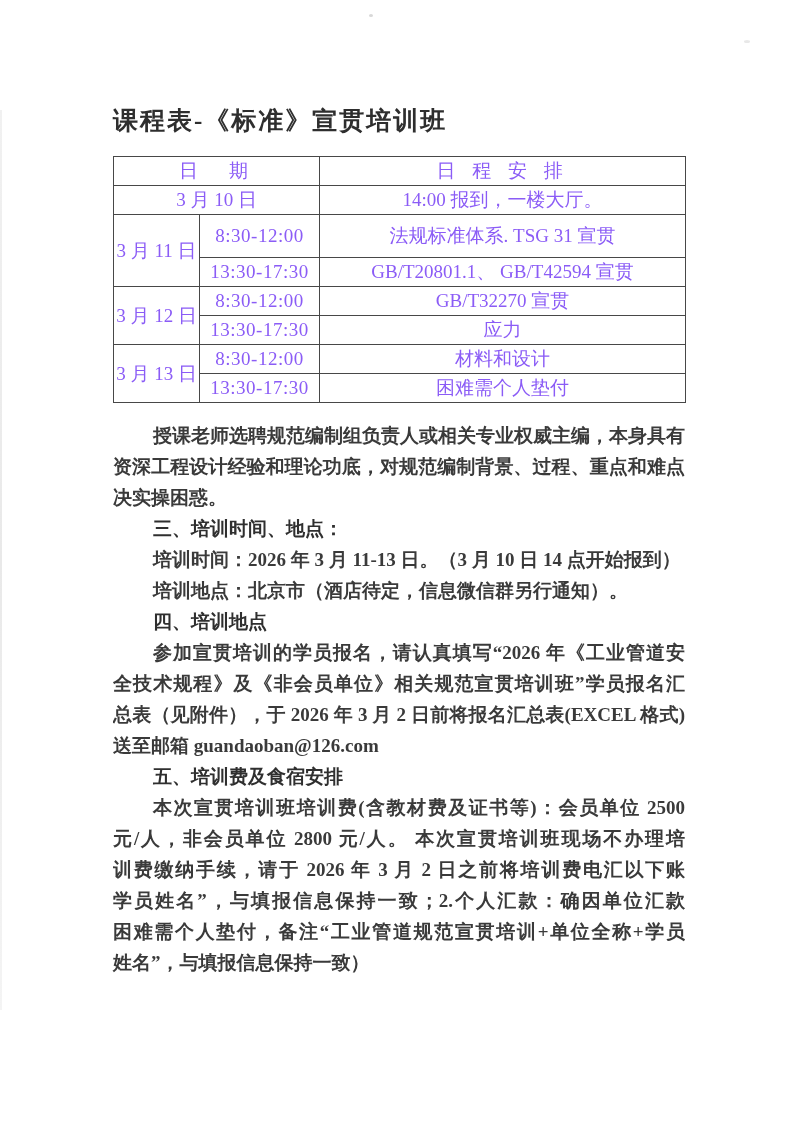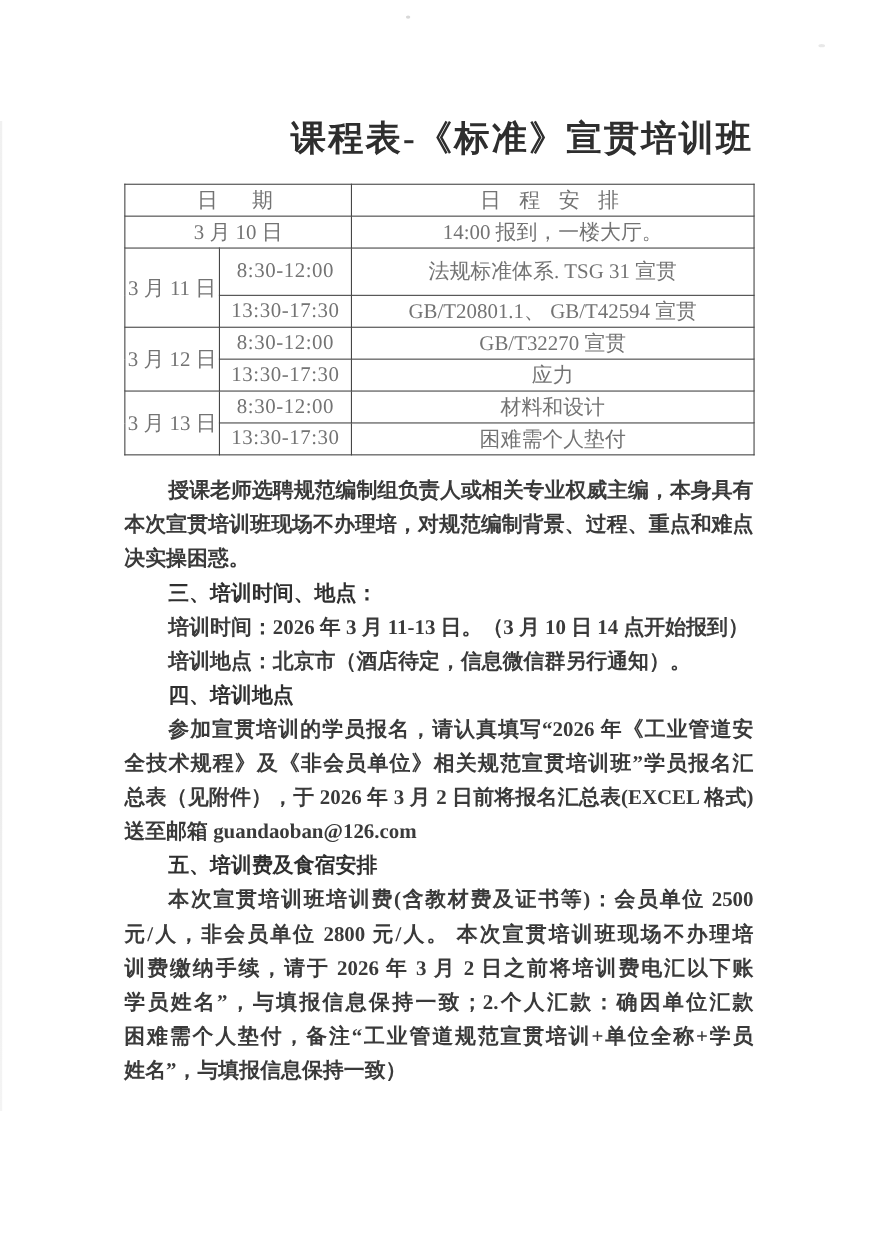"课程表-《标准》宣贯培训班" .doc-title { font-size: 32px -> 25px; text-align: right -> left }
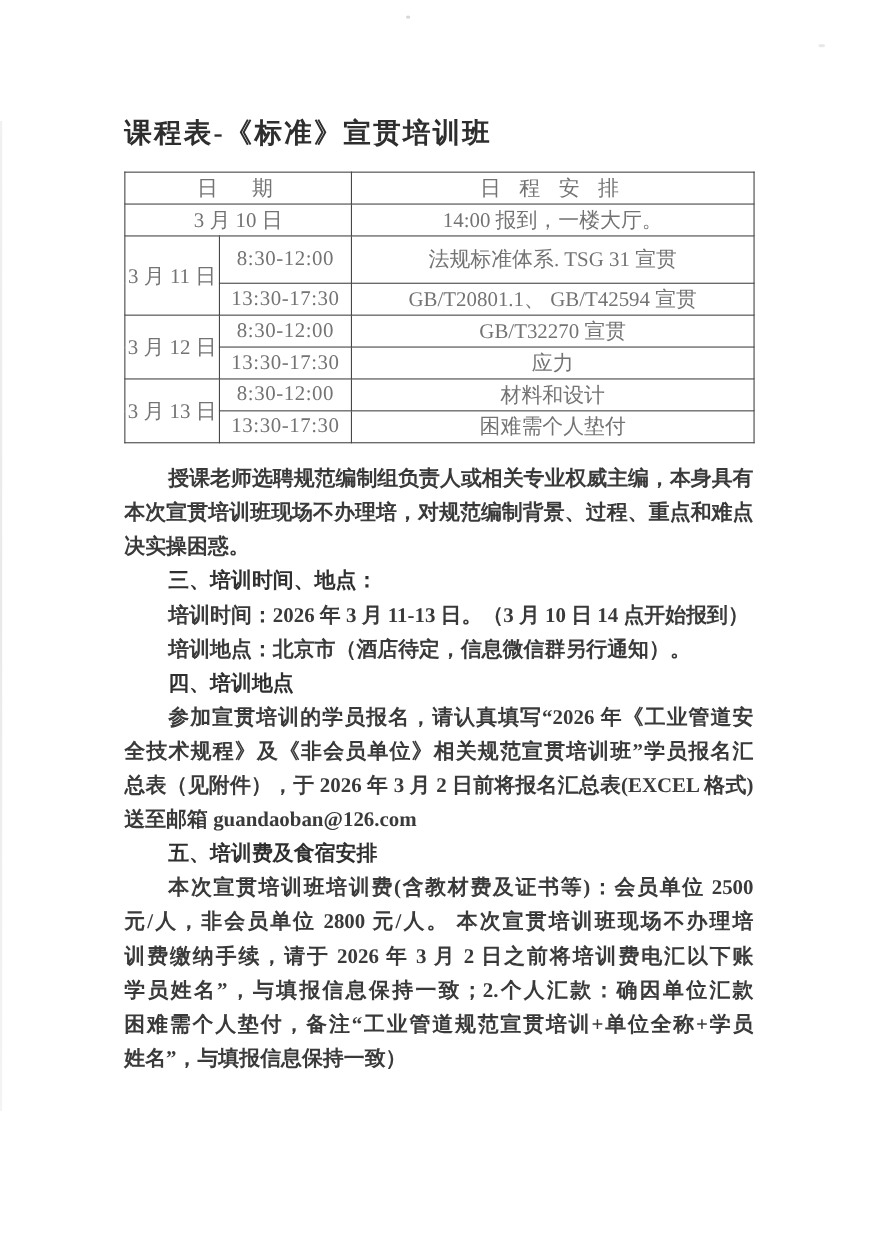"日 期" table.schedule { color: #737373 -> #8b5cf6 }
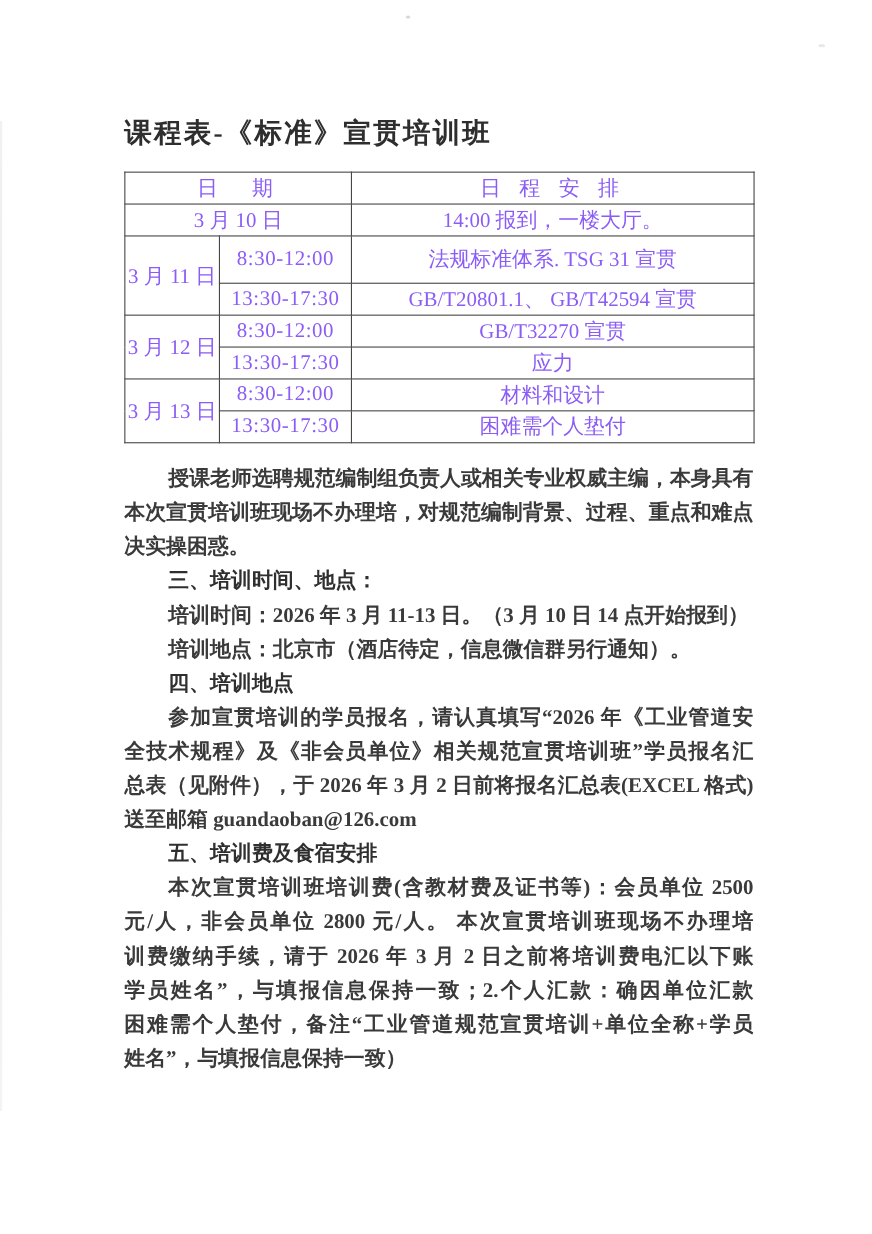"本次宣贯培训班现场不办理培，对规范编制背景、过程、重点和难点" div.tline { text: 本次宣贯培训班现场不办理培 -> 资深工程设计经验和理论功底 }
